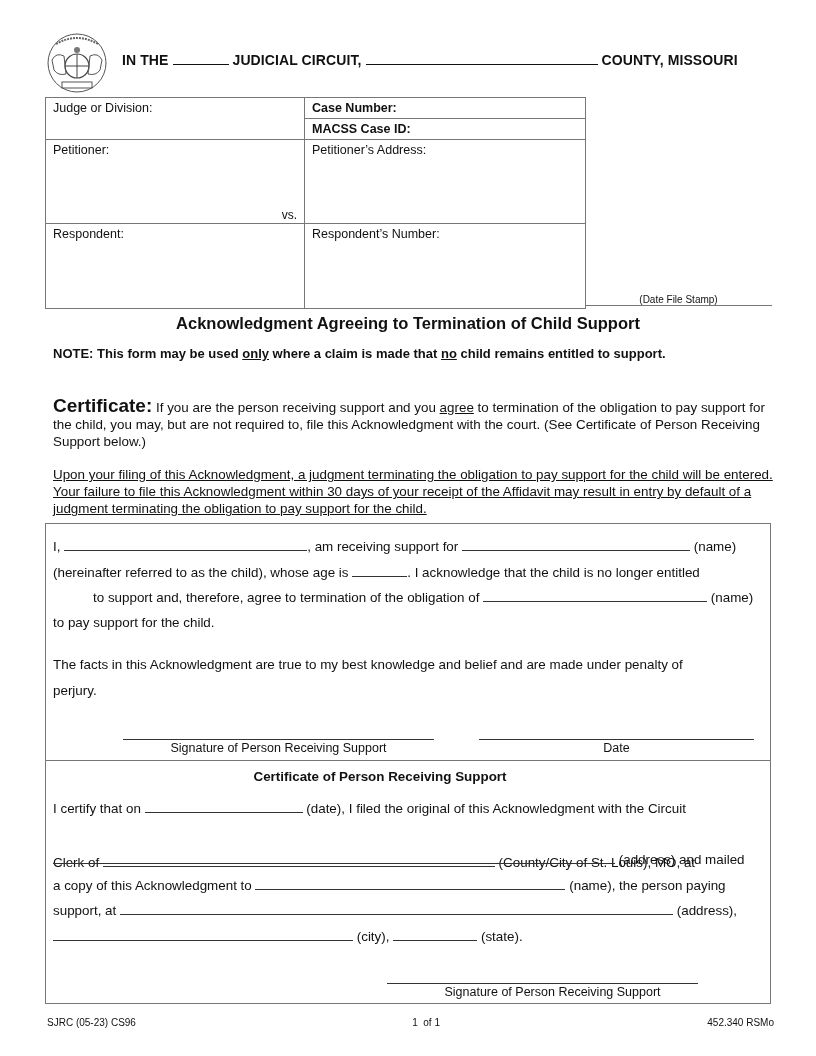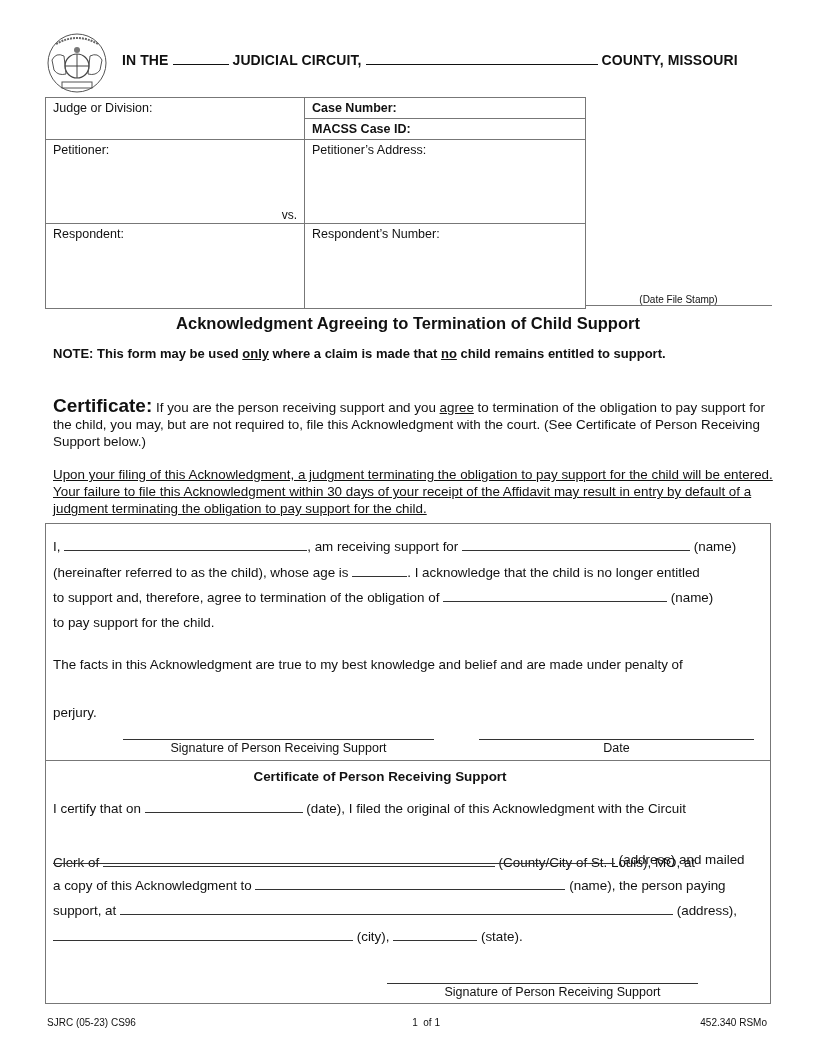"to support and, therefore, agree" div.line { margin-left: none -> 40px }
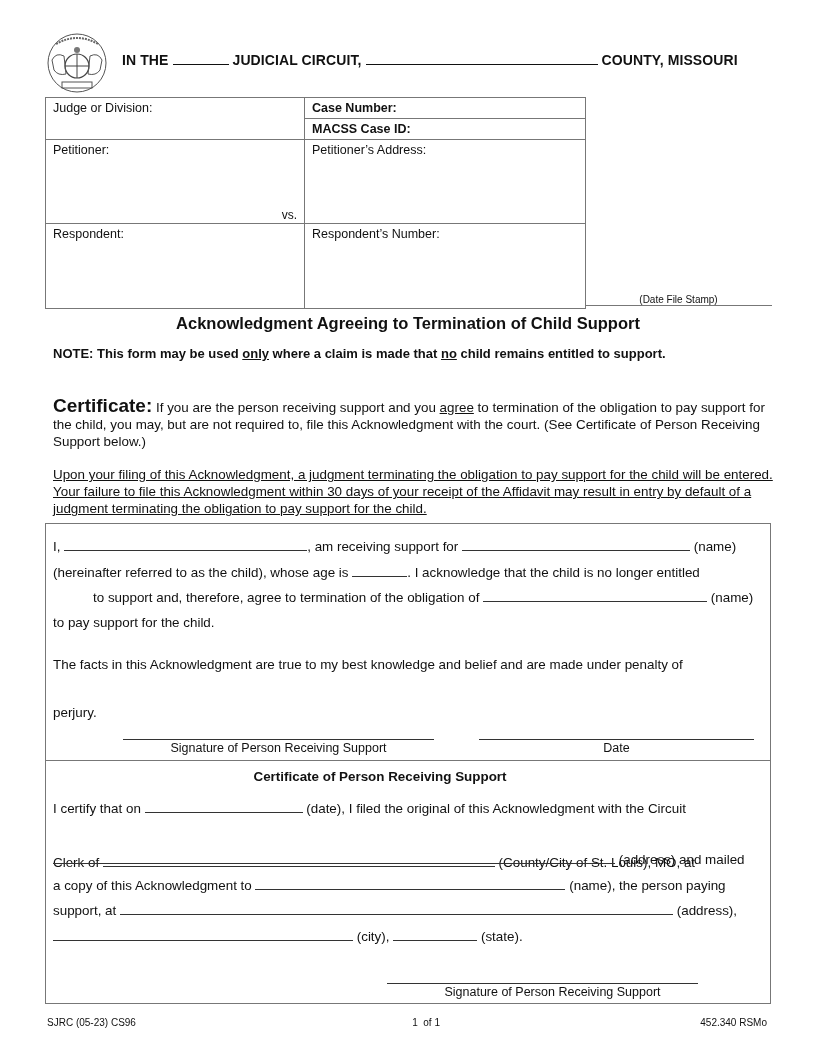"perjury." div.line { margin-top: 22px -> none }
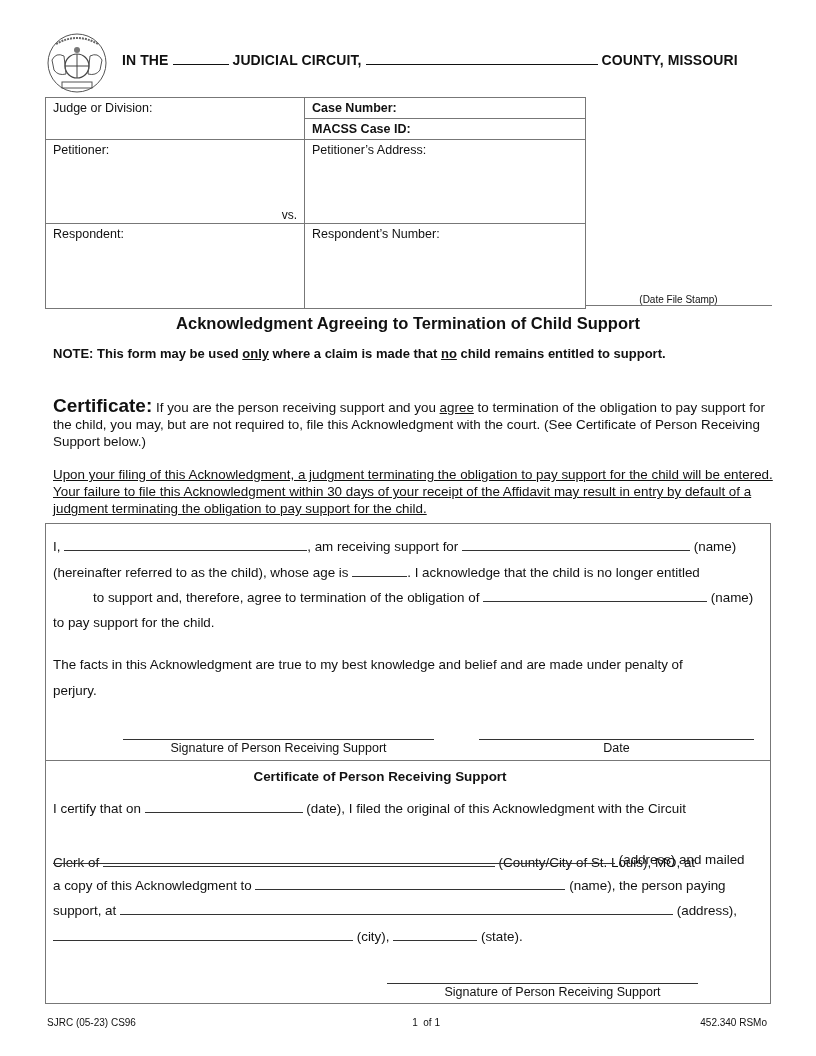"452.340 RSMo" div.abs { right: 49px -> 42px }
